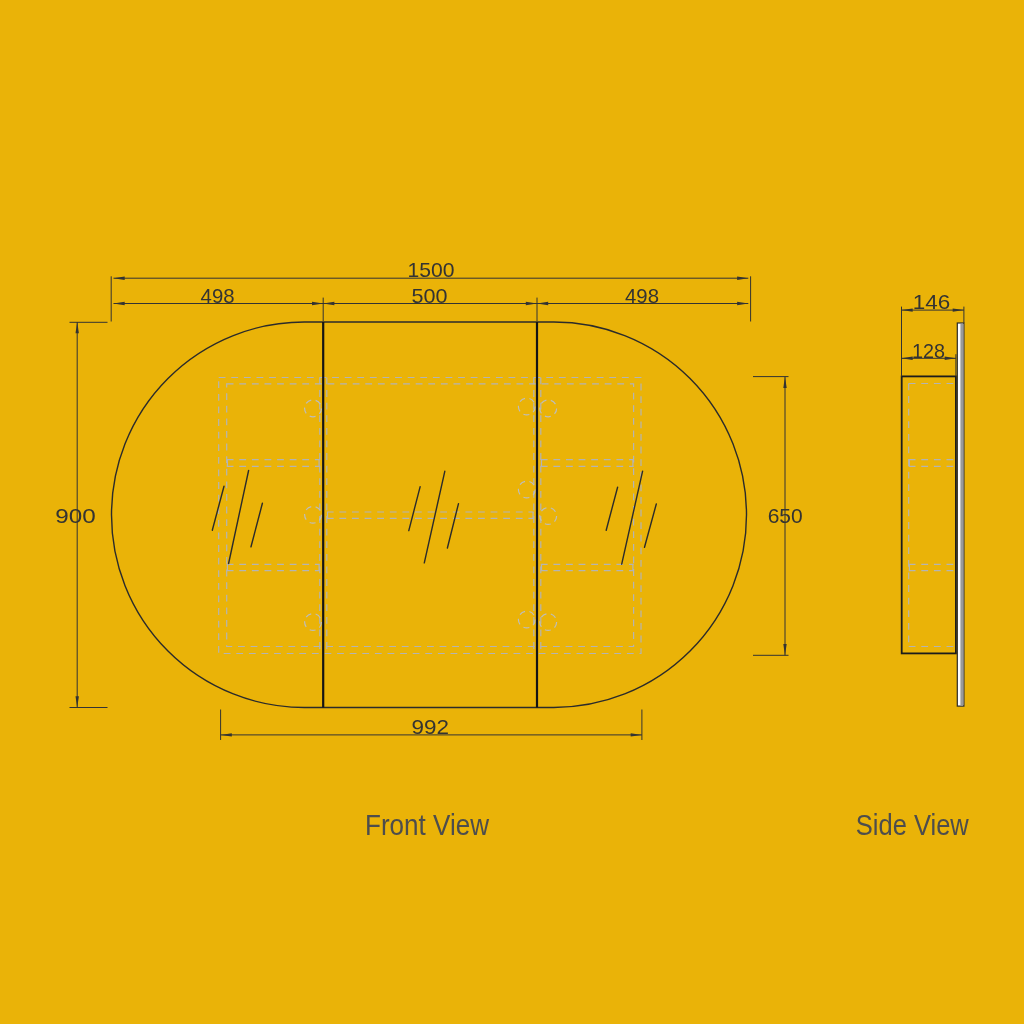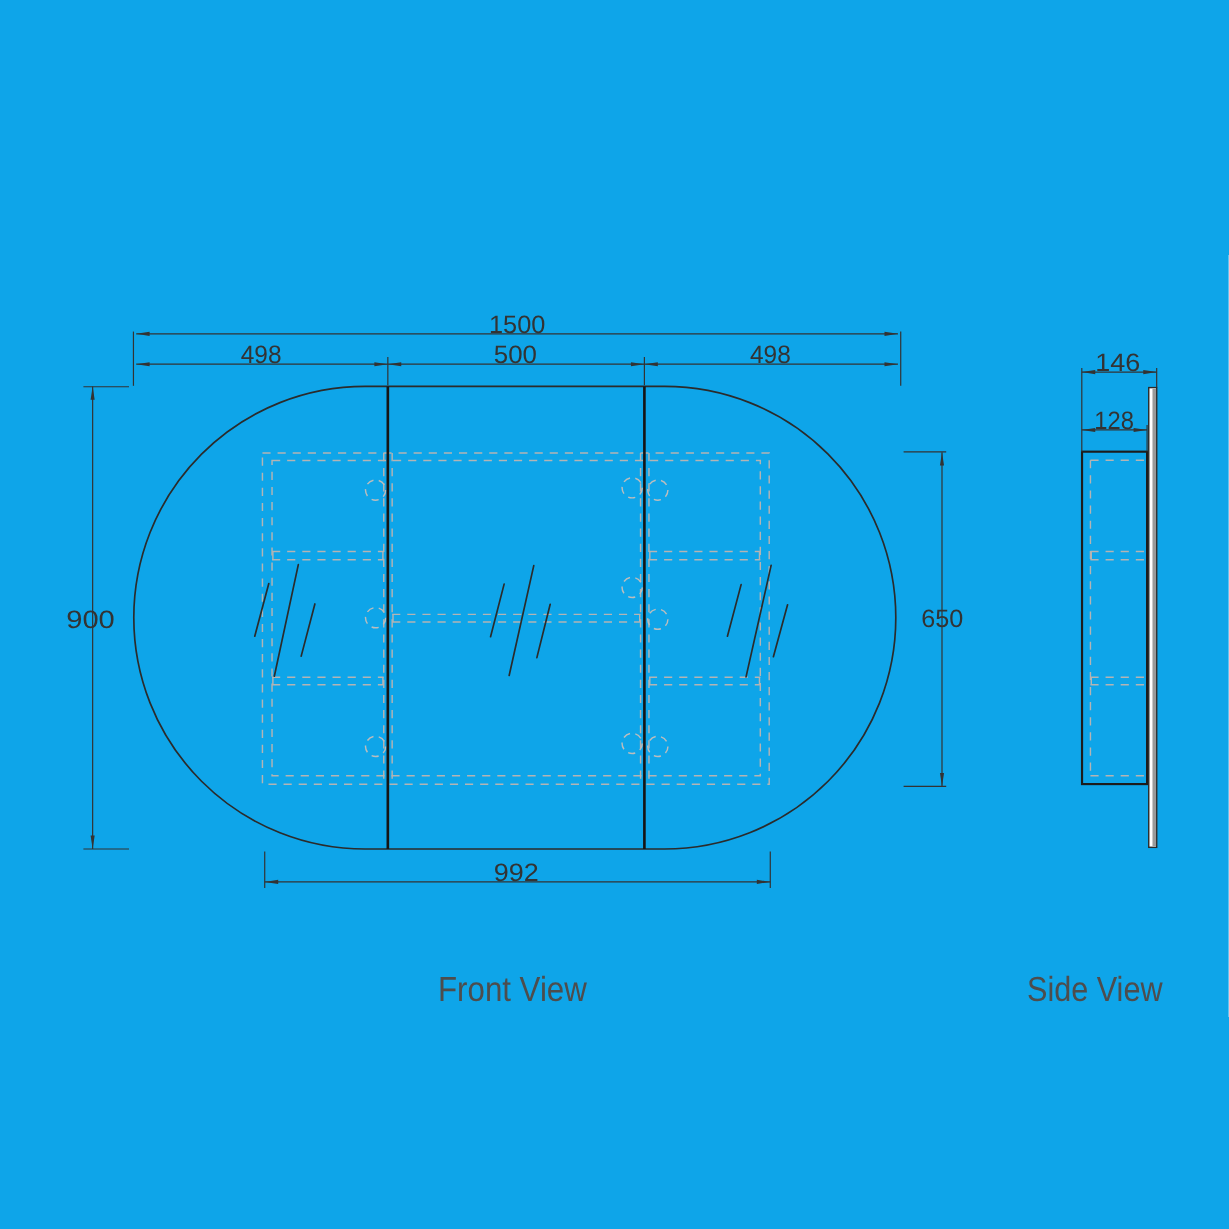"1500" .page { background: #0ea5e9 -> #eab308 }
